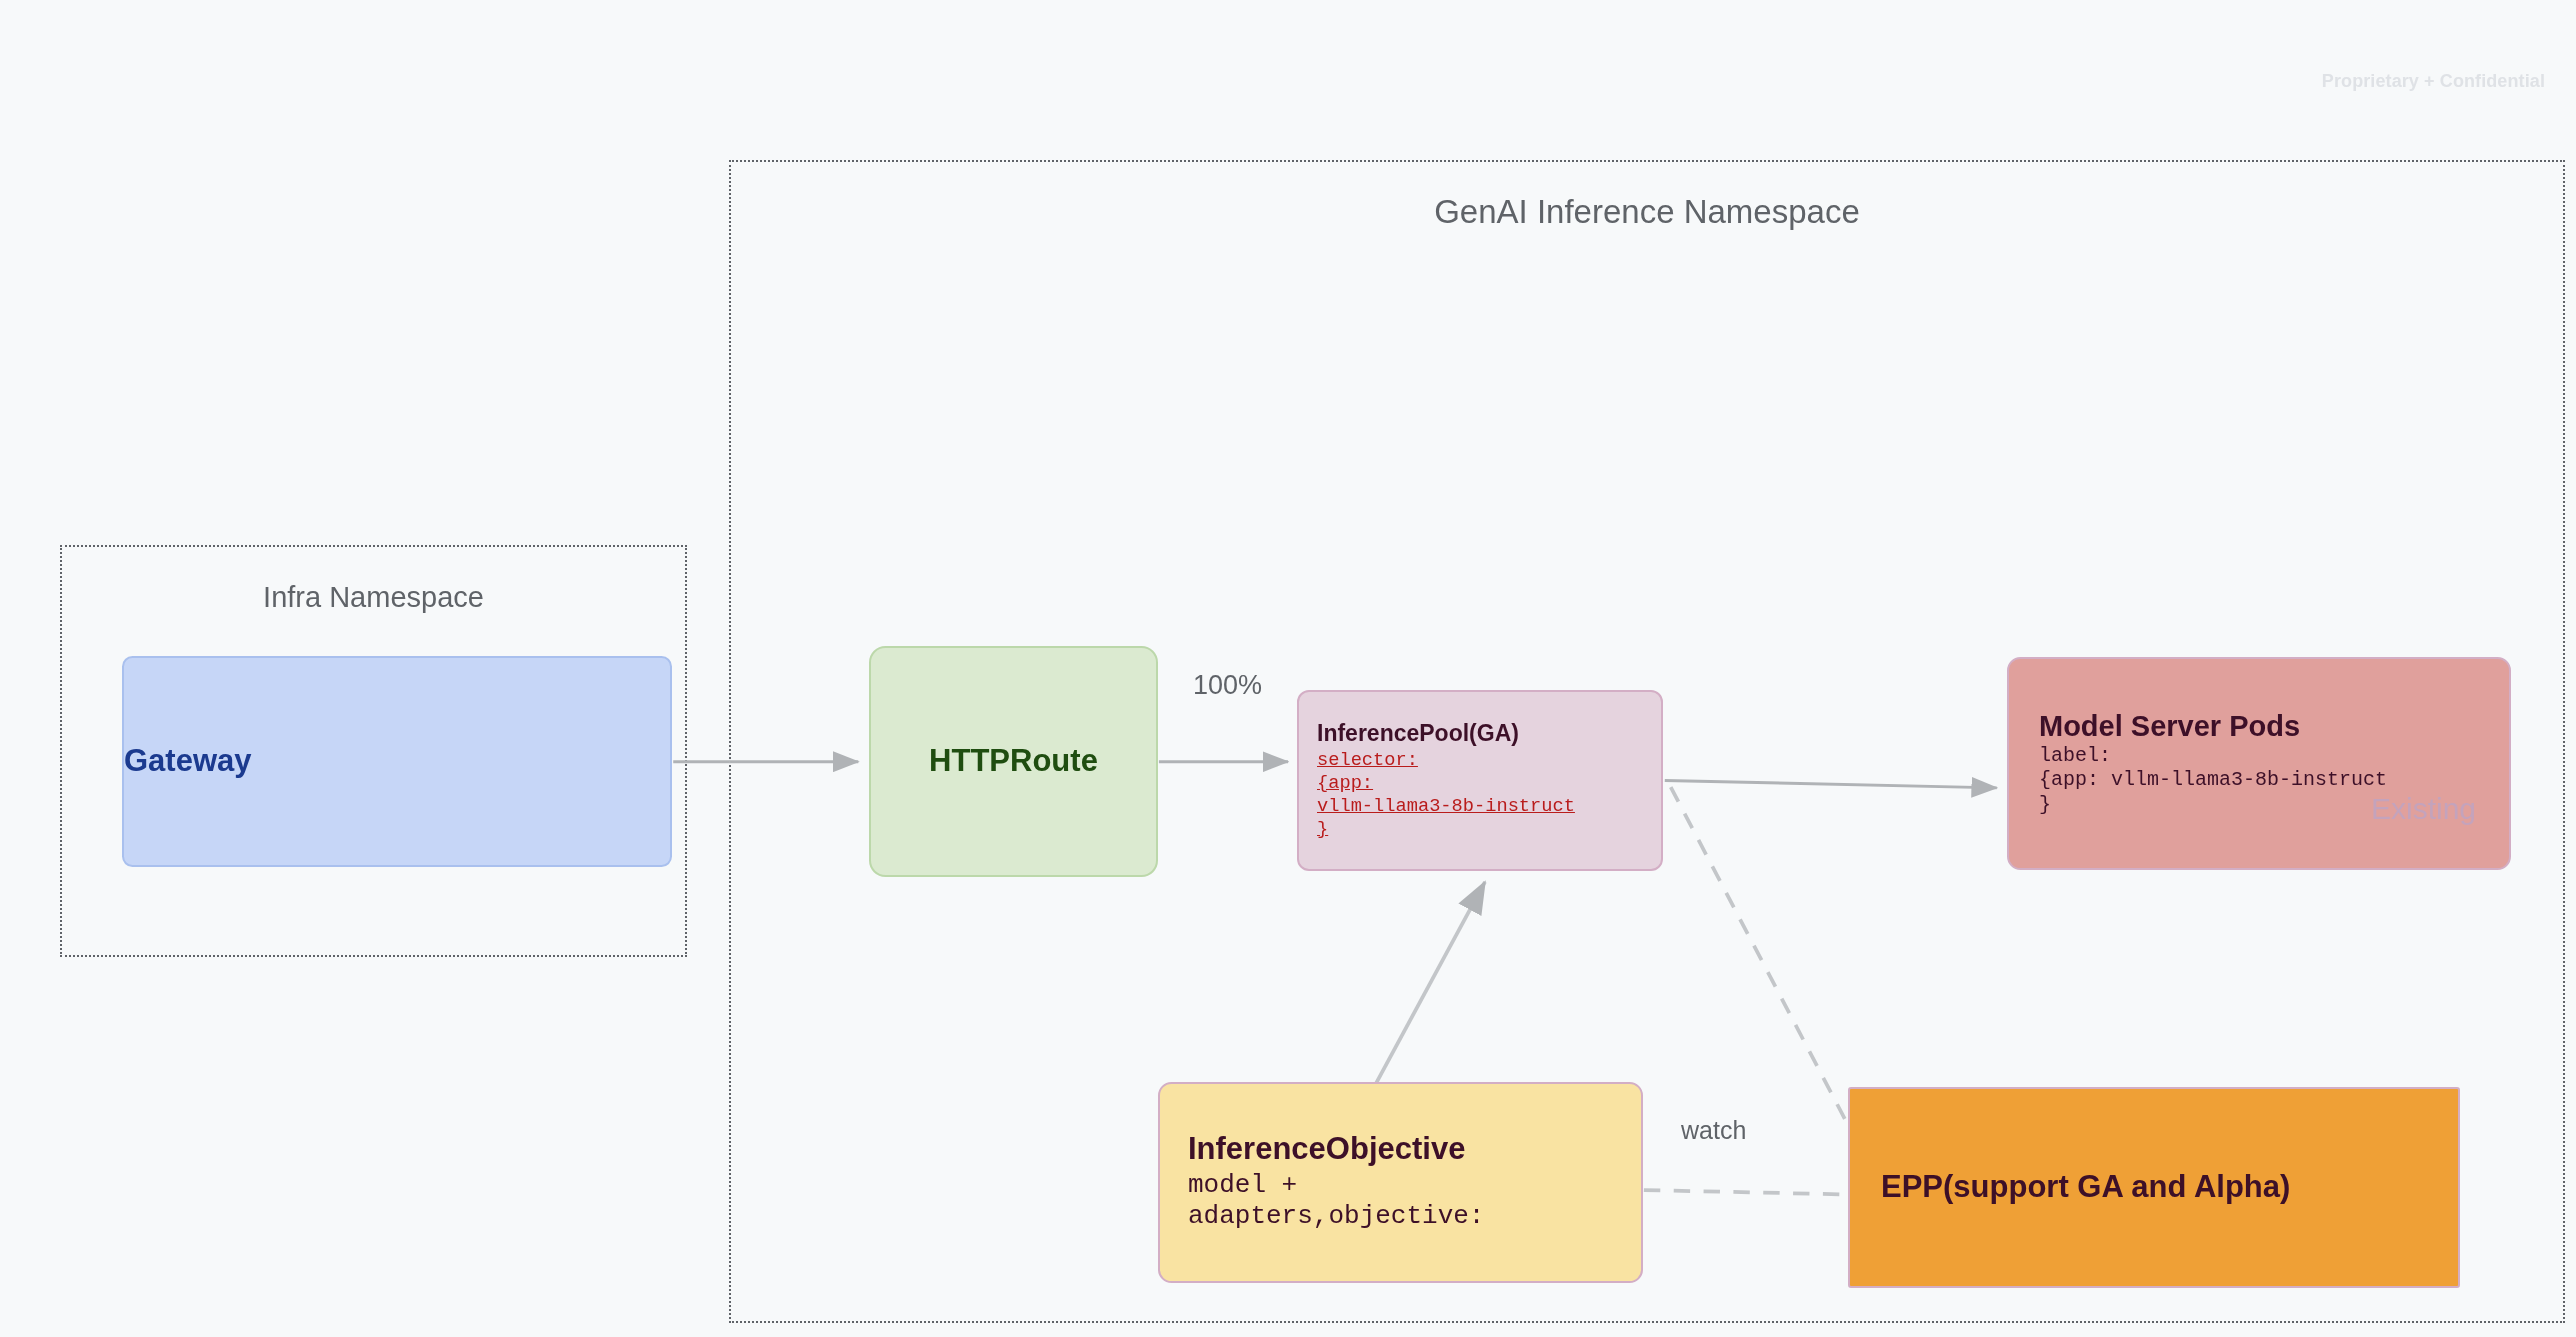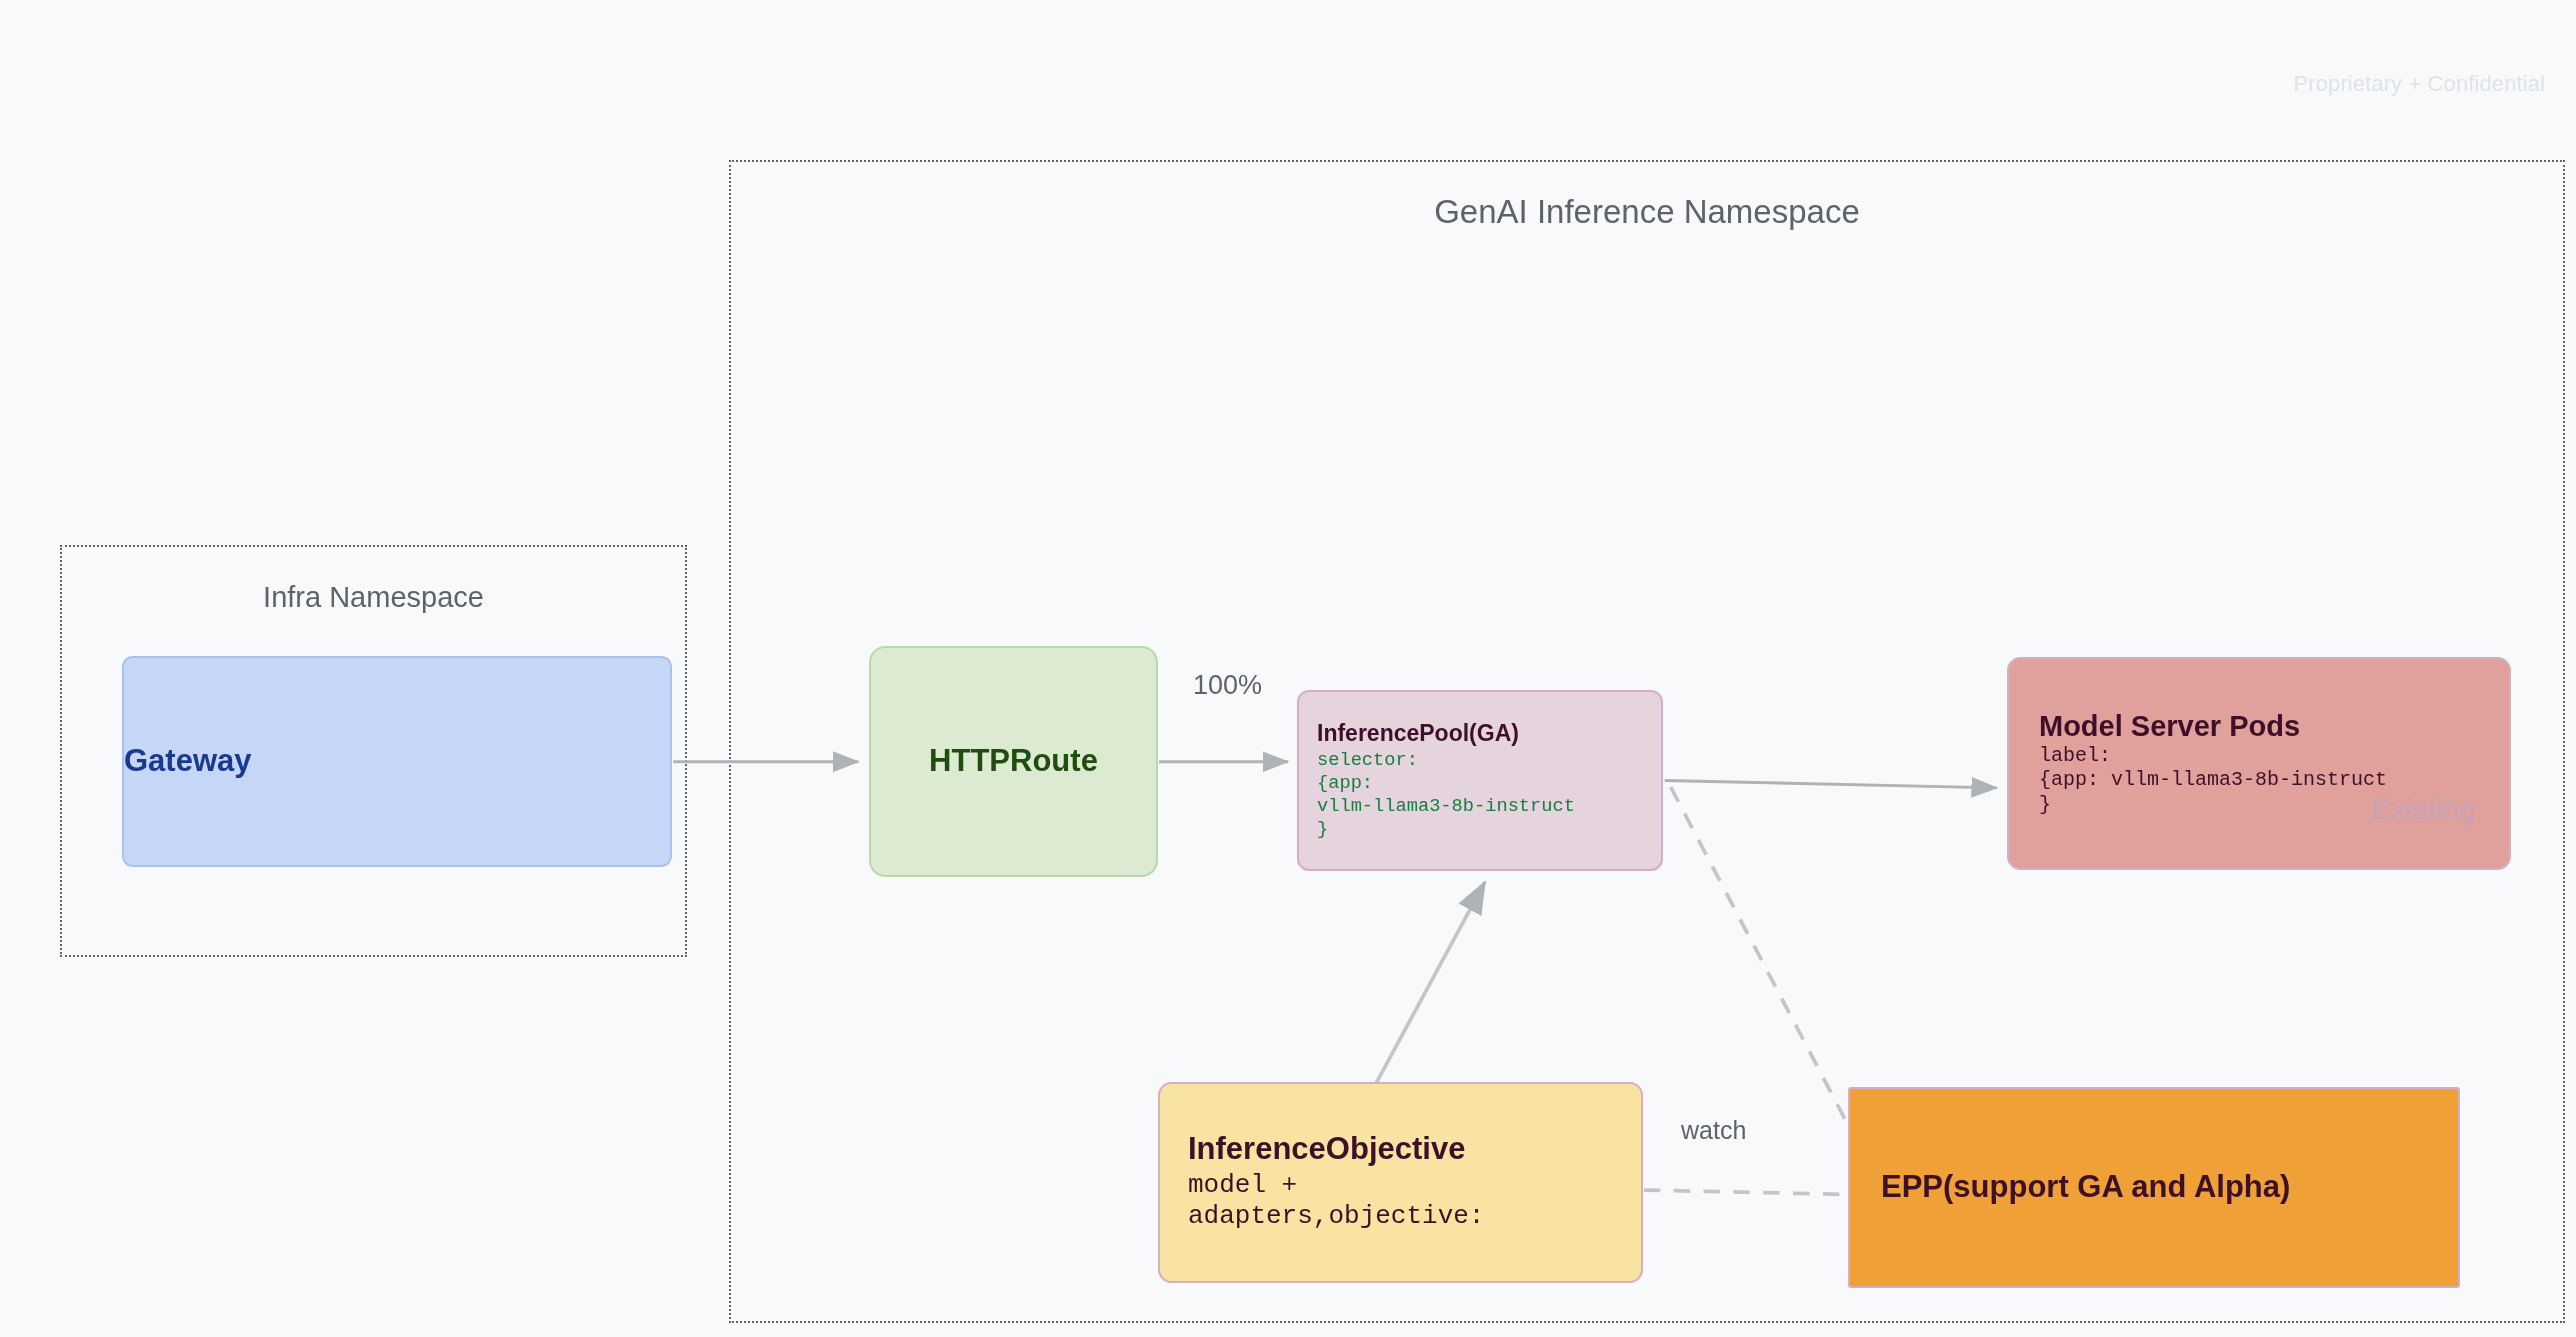"Proprietary + Confidential" .watermark { font-size: 22px -> 18px; font-weight: none -> bold }
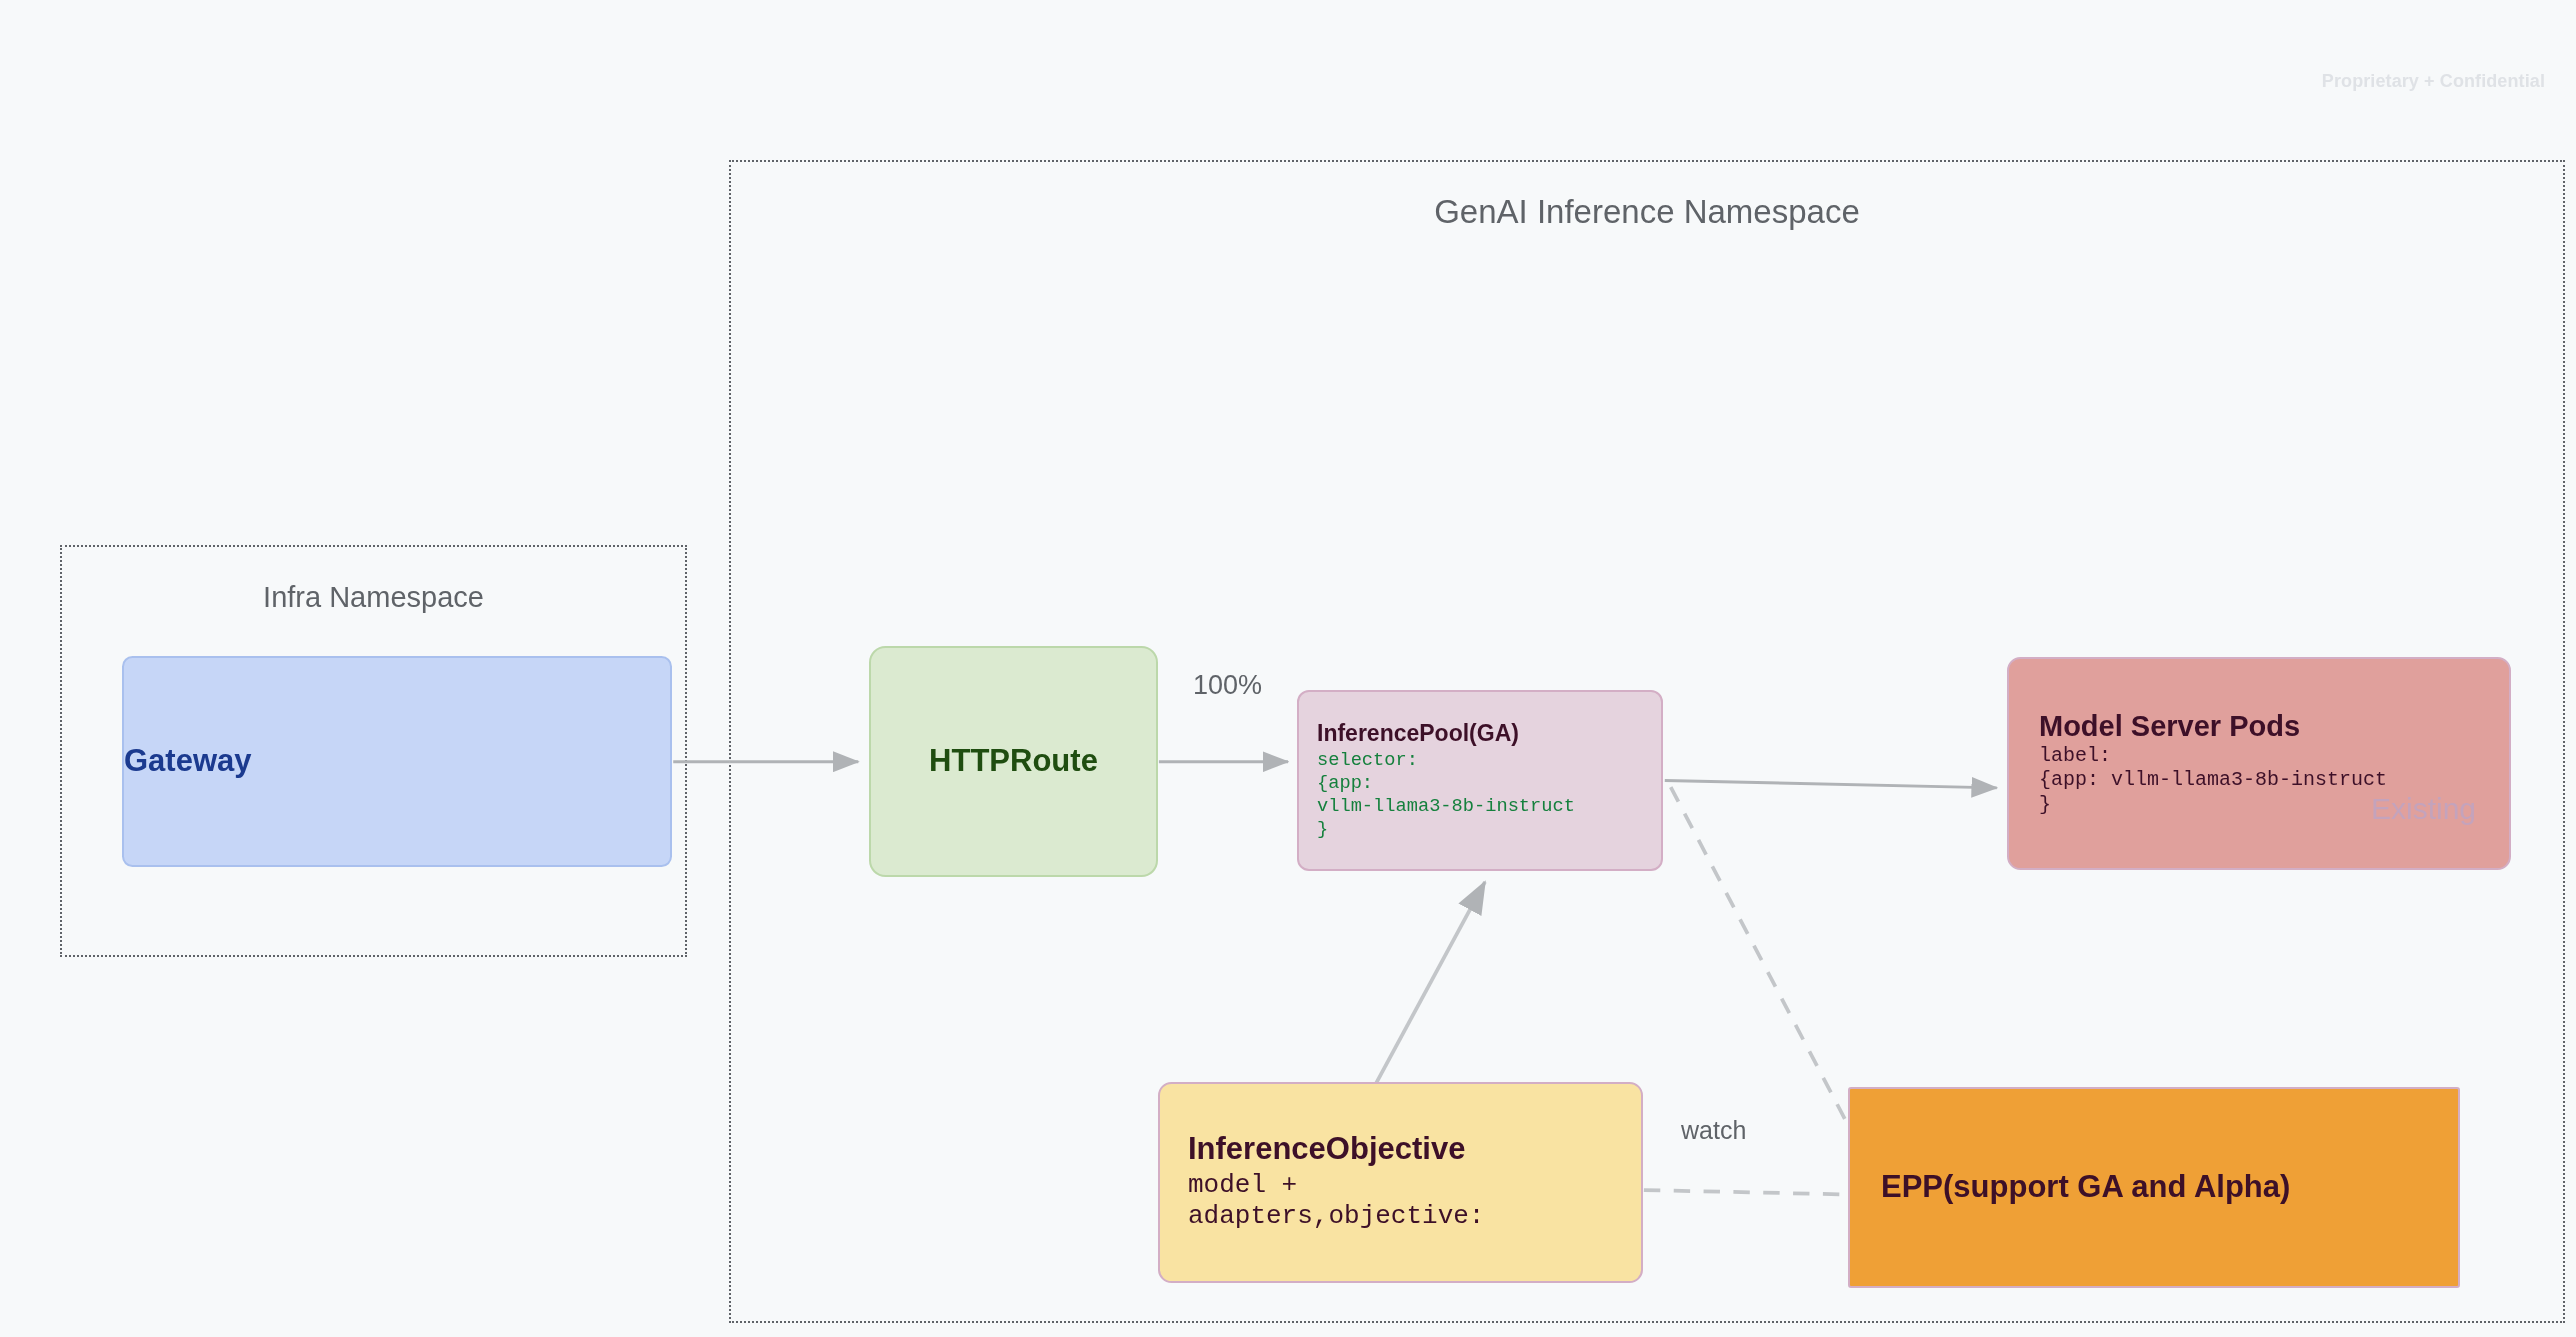"selector:" #node-inferencepool .body { color: #15803d -> #b91c1c; text-decoration: none -> underline }
